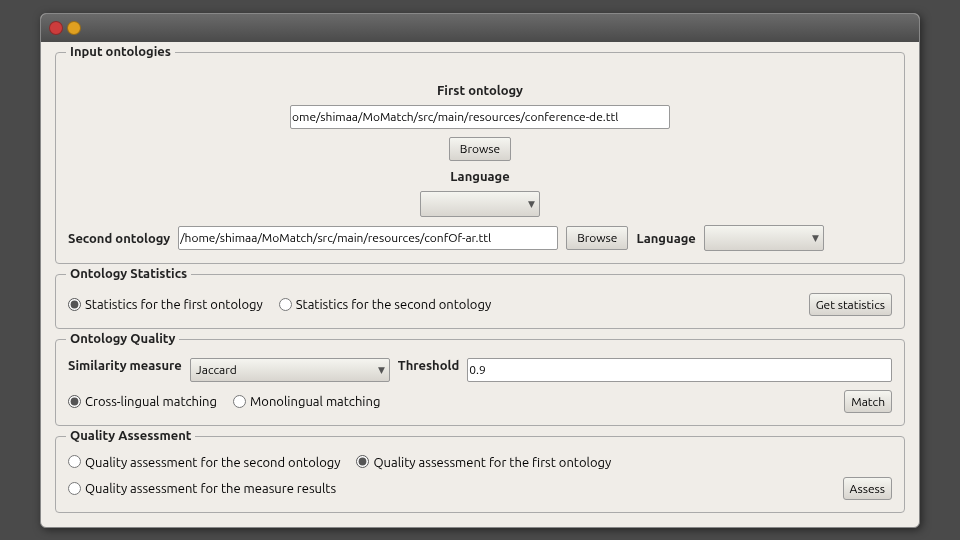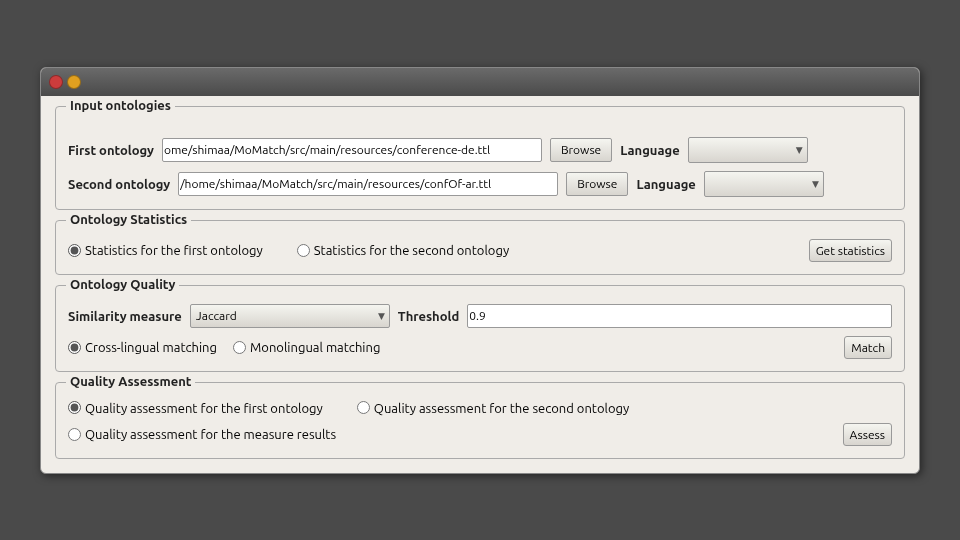"First ontology" div.row { flex-direction: none -> column }
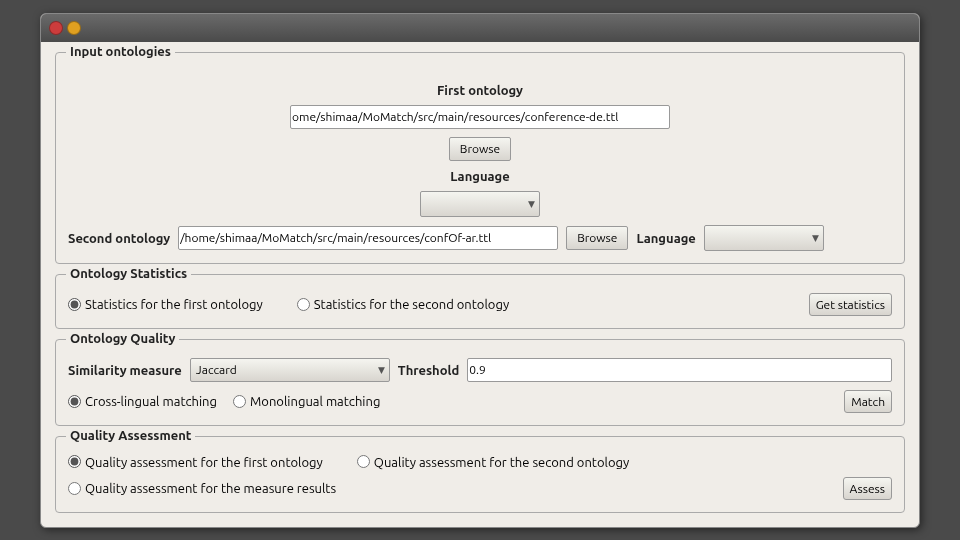"Statistics for the first ontology" .stats-row { gap: 34px -> 16px }
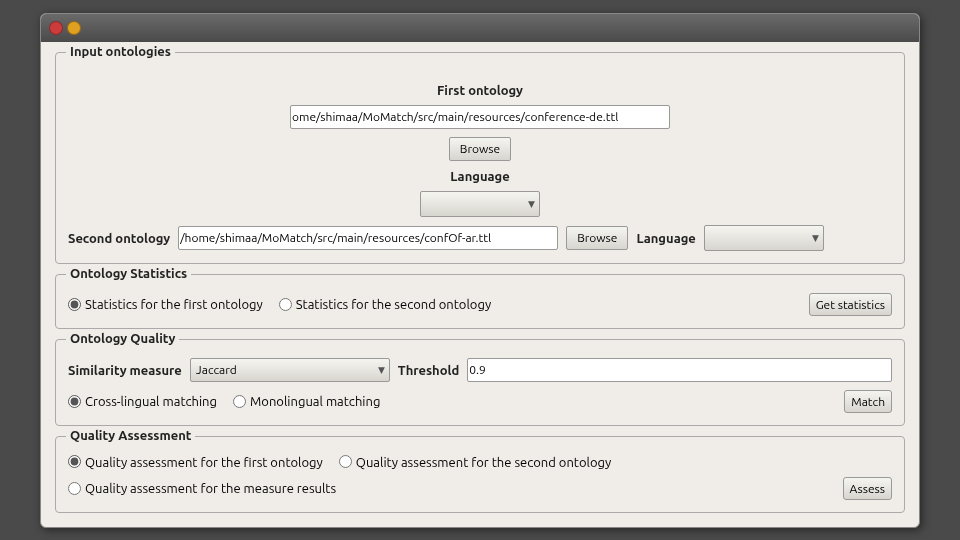"Similarity measure" .matching-row1 { align-items: center -> flex-start }
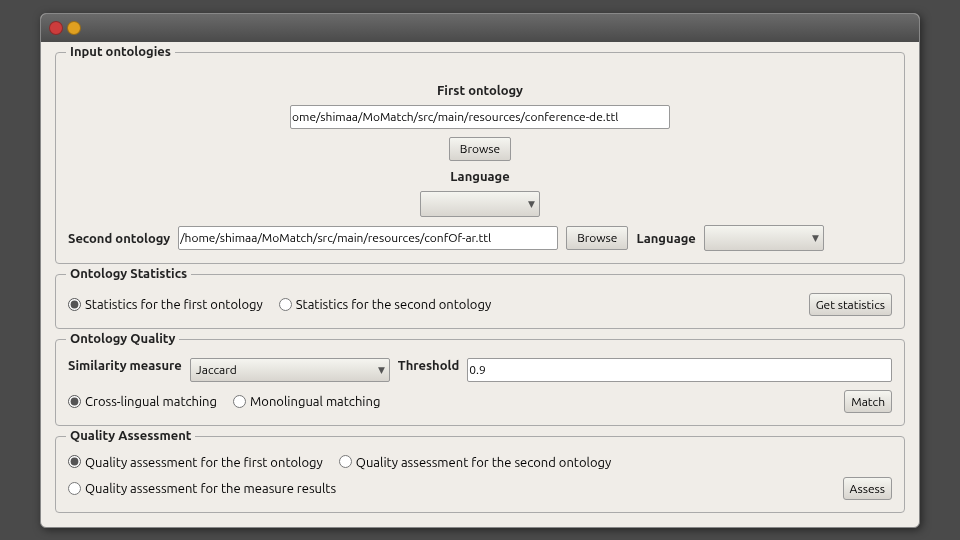"Quality assessment for the first" label.radio-label { order: before "Quality assessment for the second" -> after "Quality assessment for the second" }
